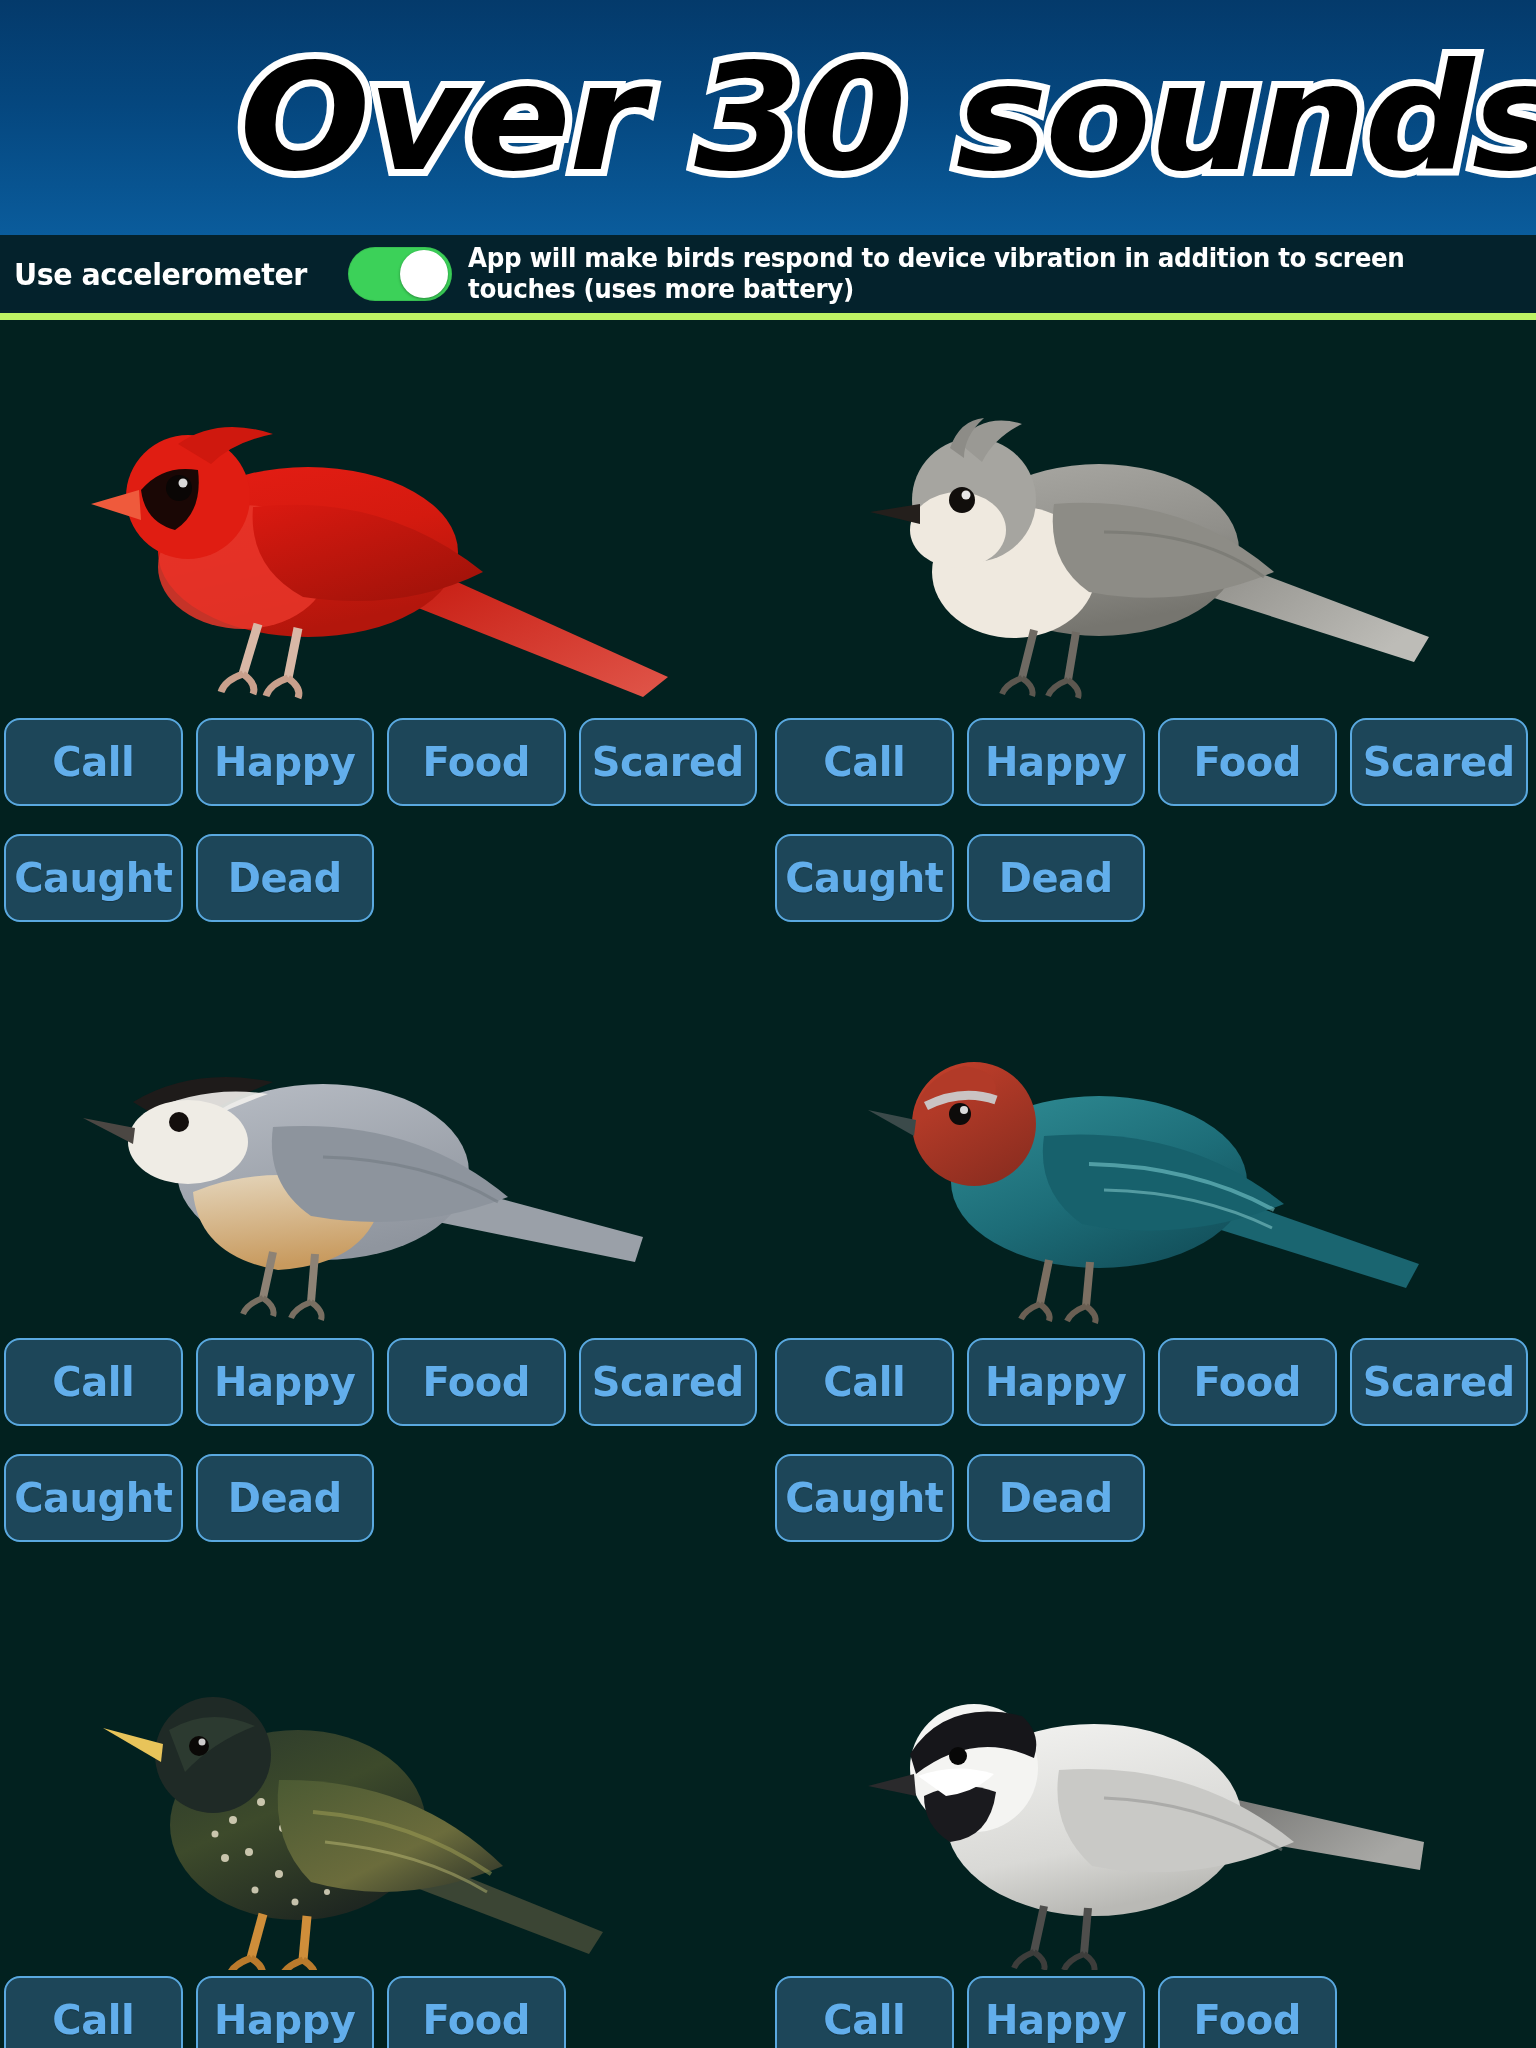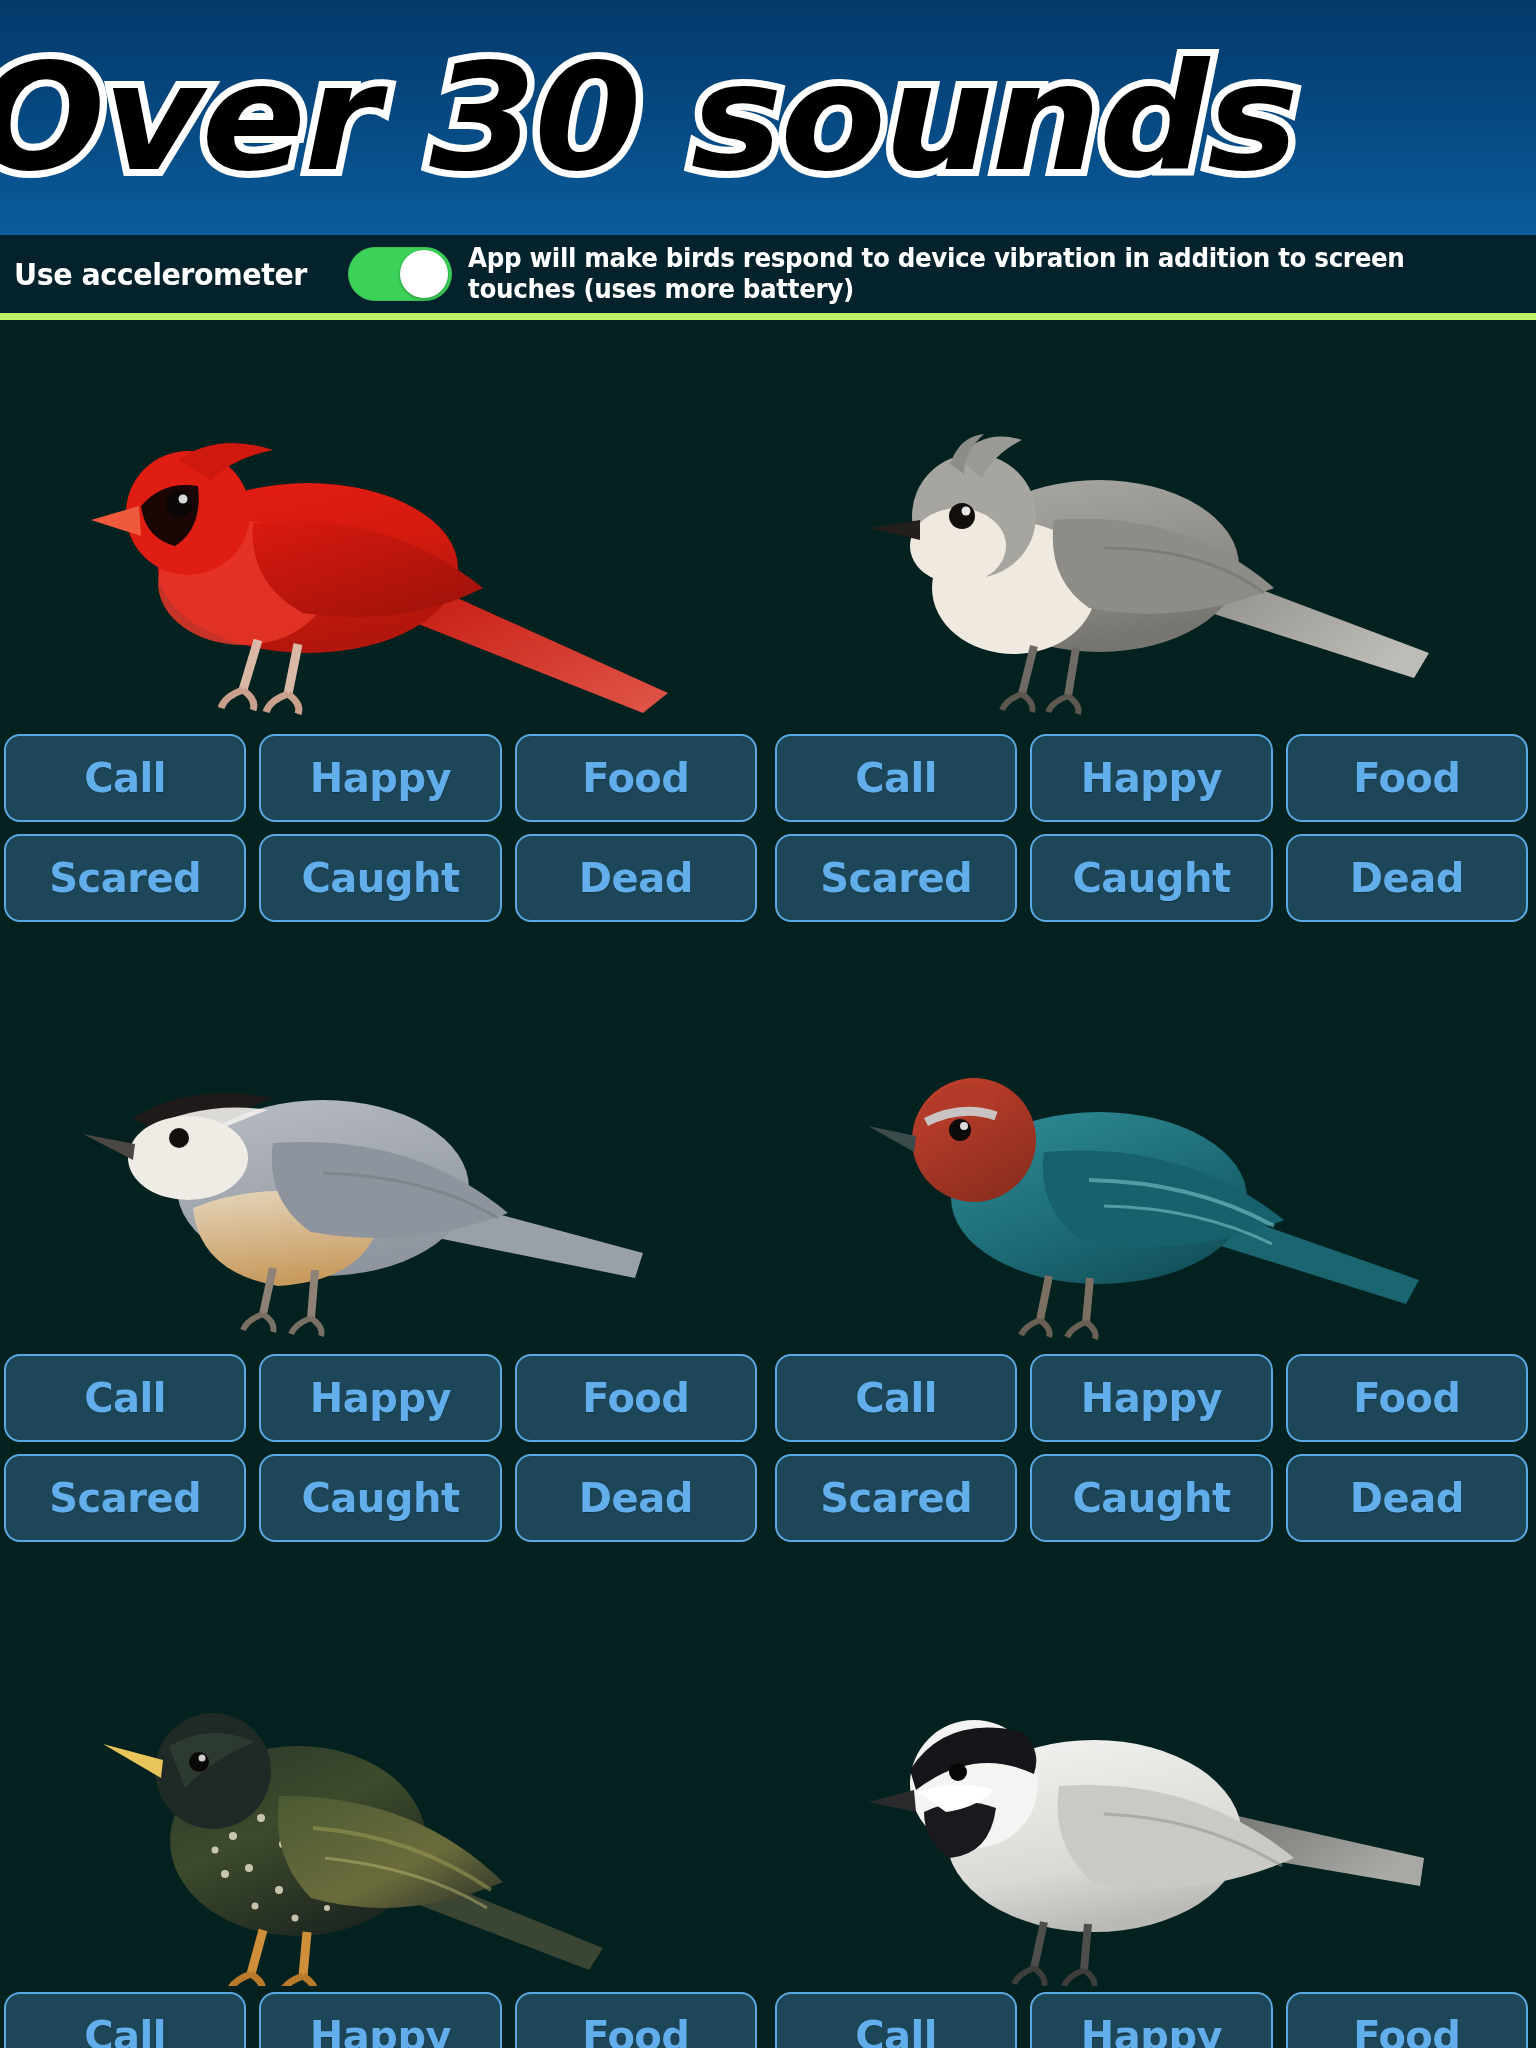"Over 30 sounds" .header { justify-content: flex-start -> flex-end }
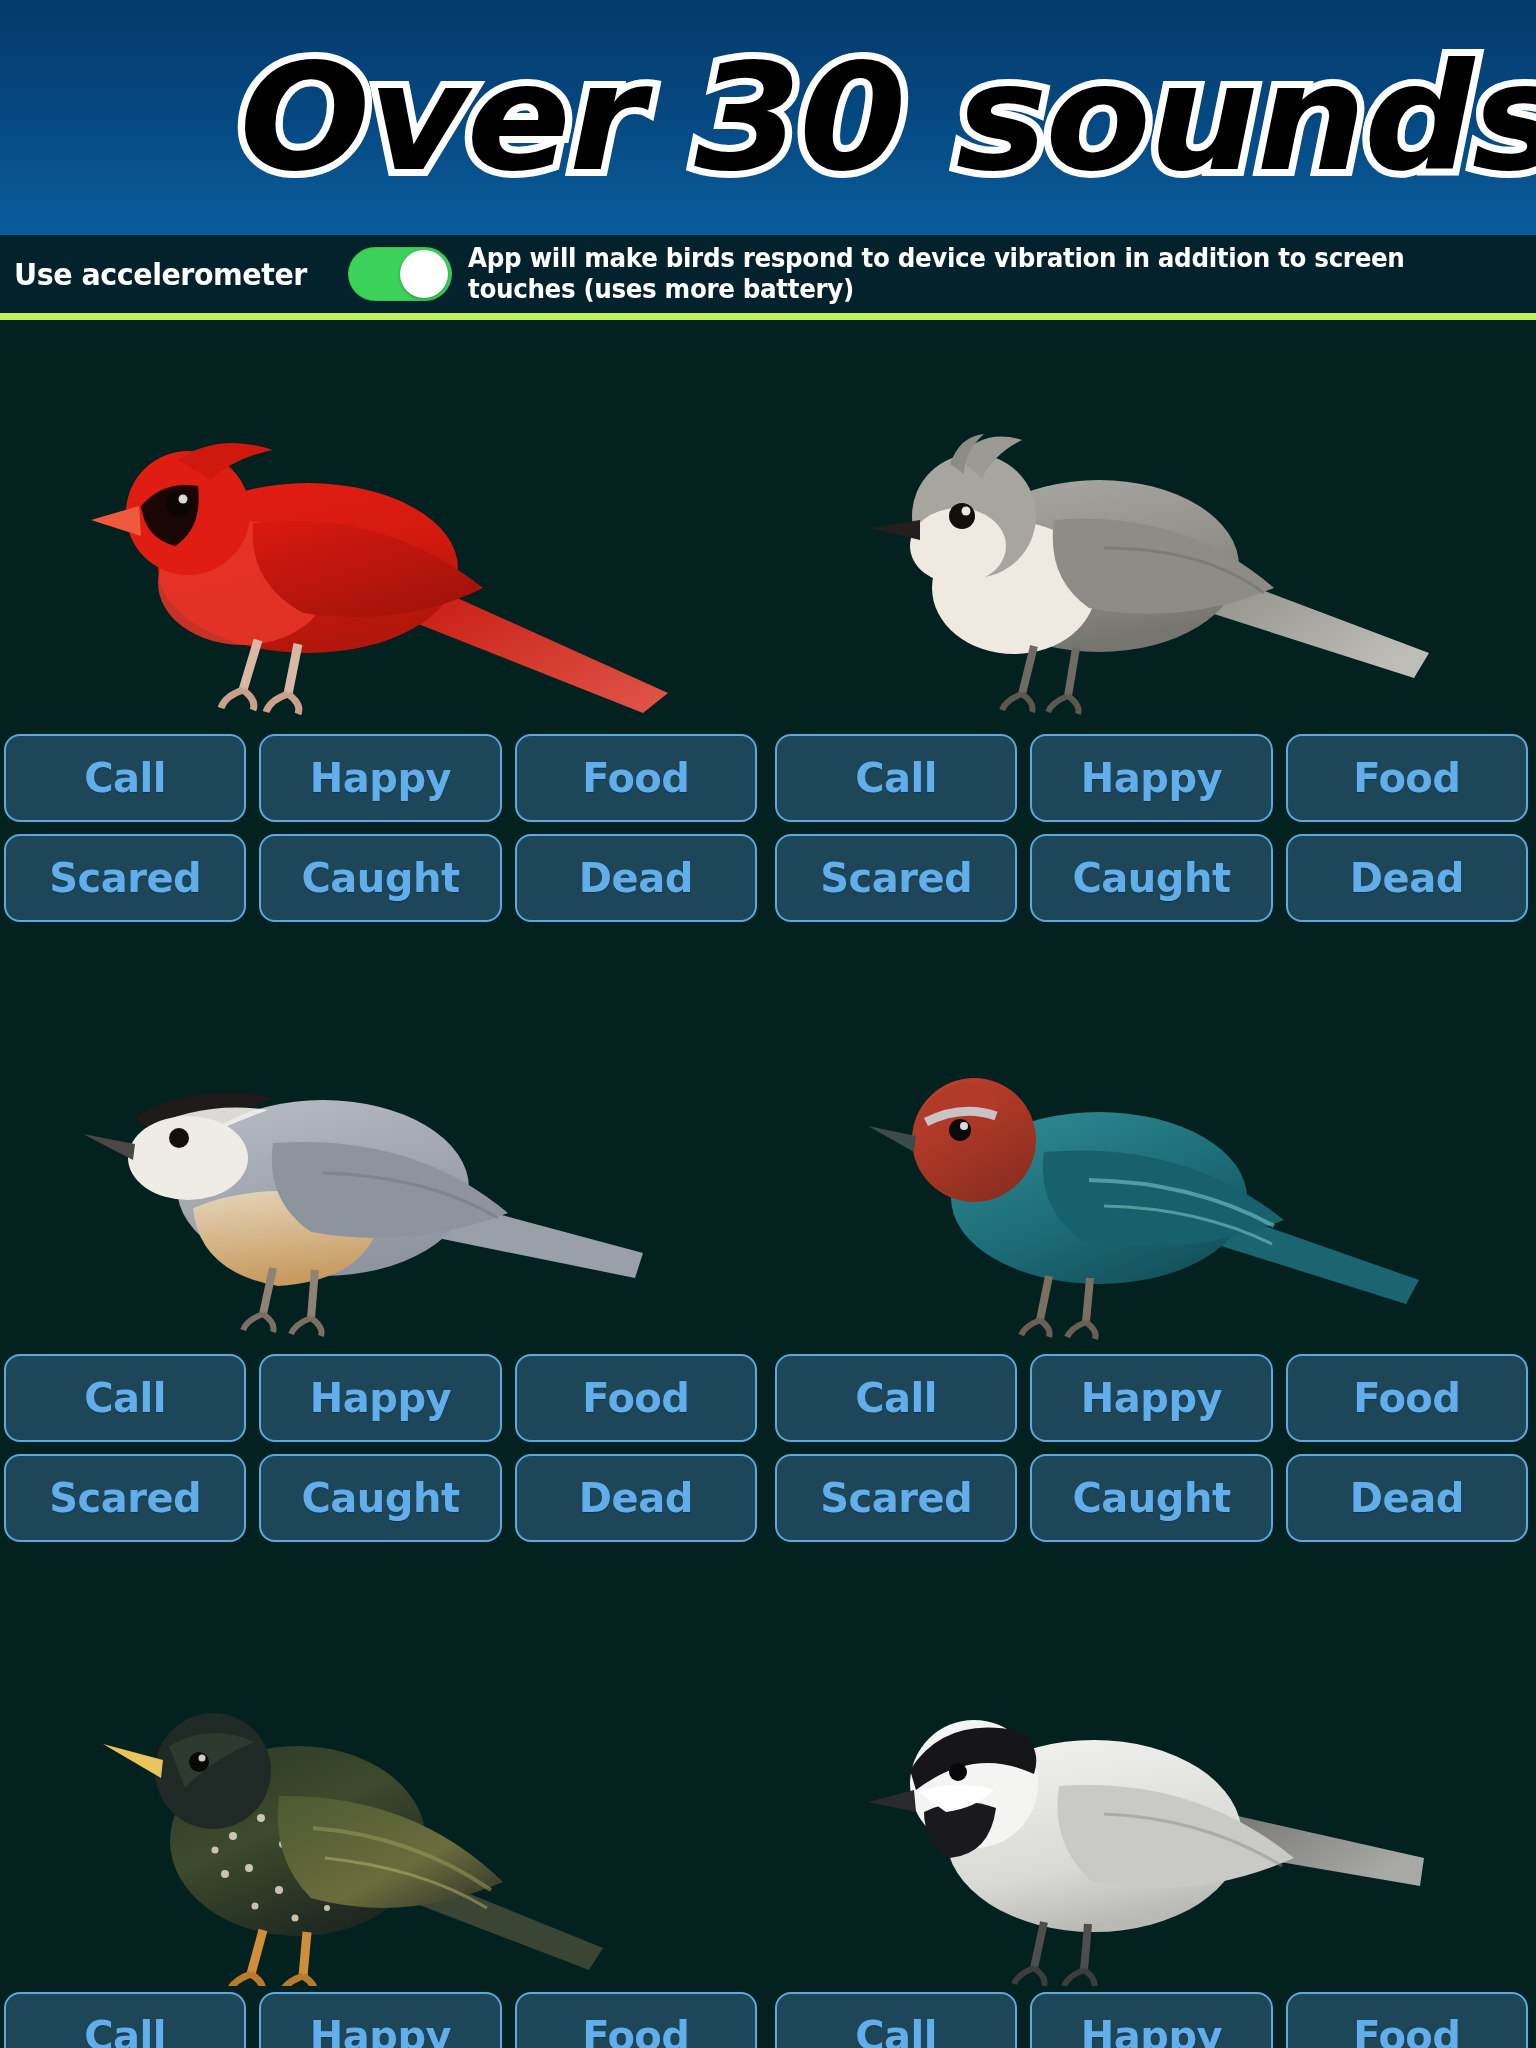"Call" .btn-grid { gap: 12px 13px -> 28px 13px; grid-template-columns: 1fr 1fr 1fr -> 1fr 1fr 1fr 1fr }
